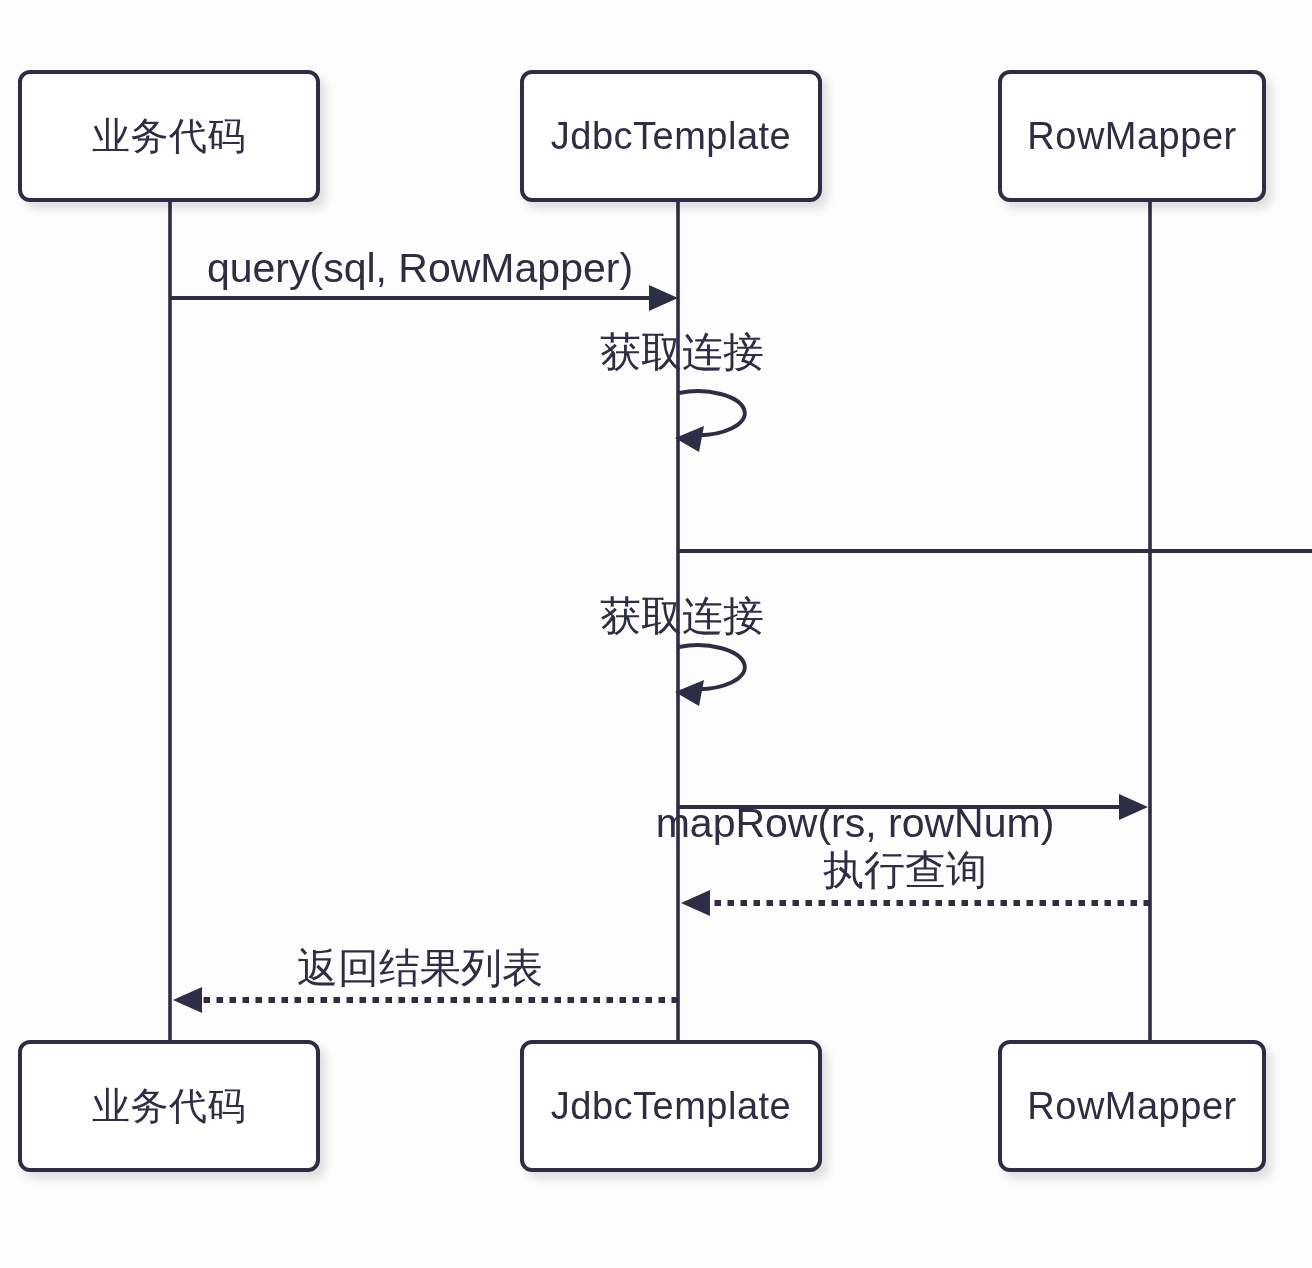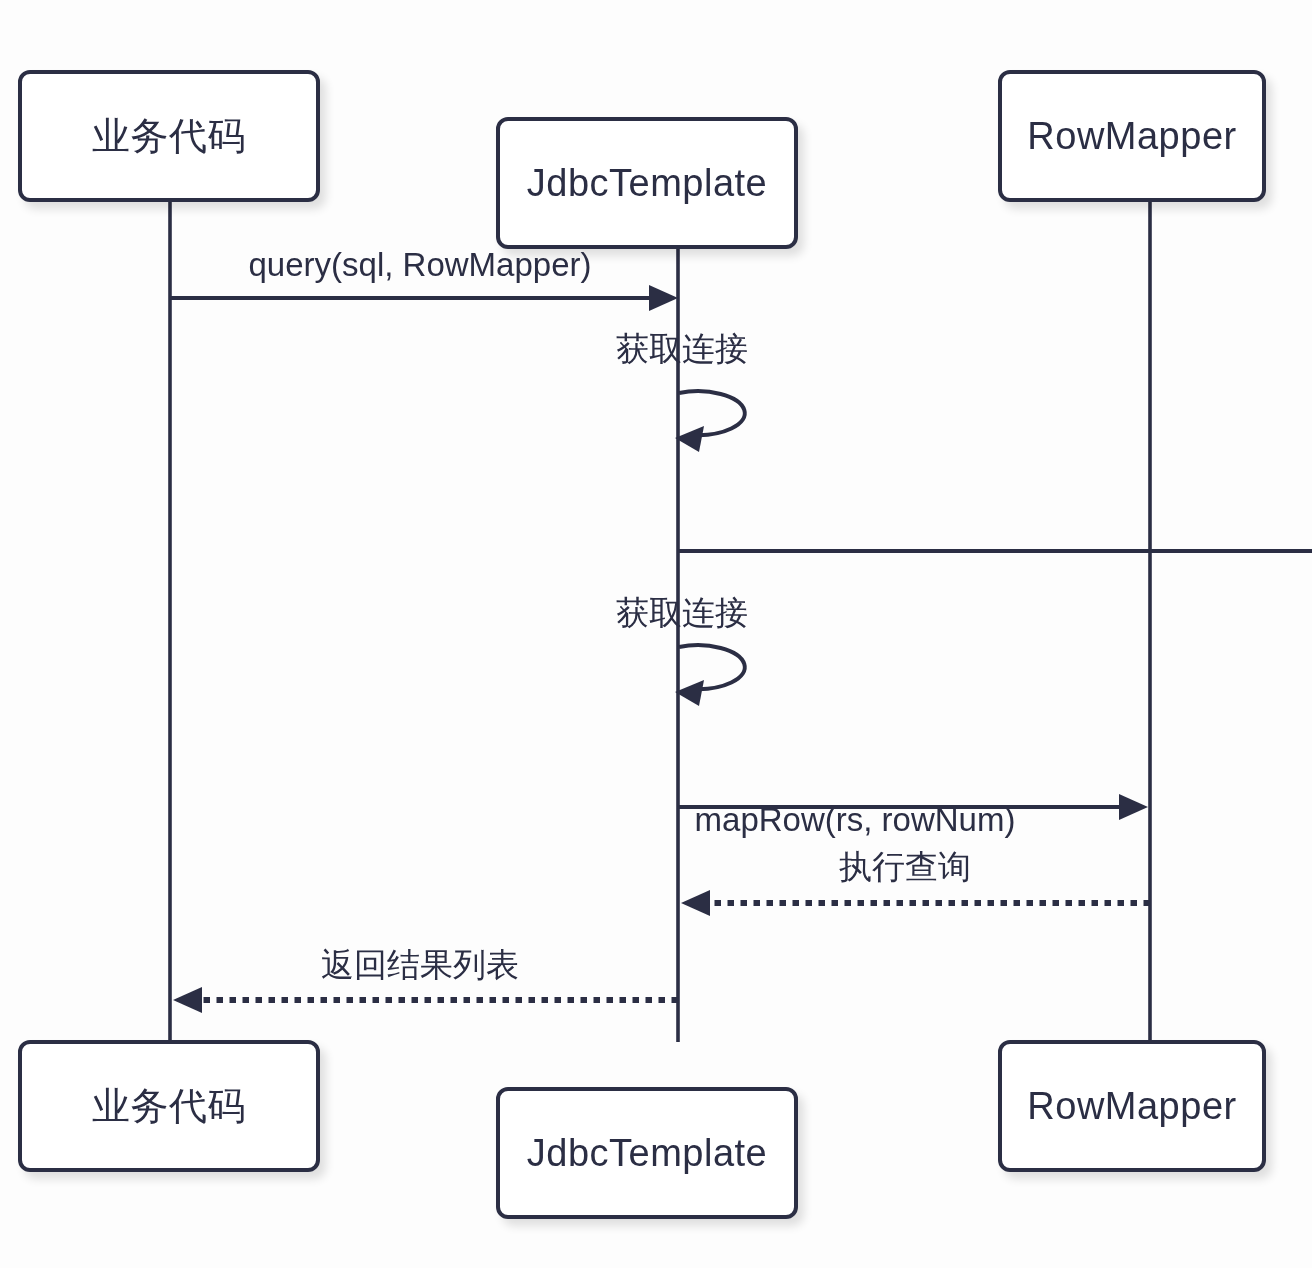"JdbcTemplate" .col-2 { left: 496px -> 520px; margin-top: 47px -> none }
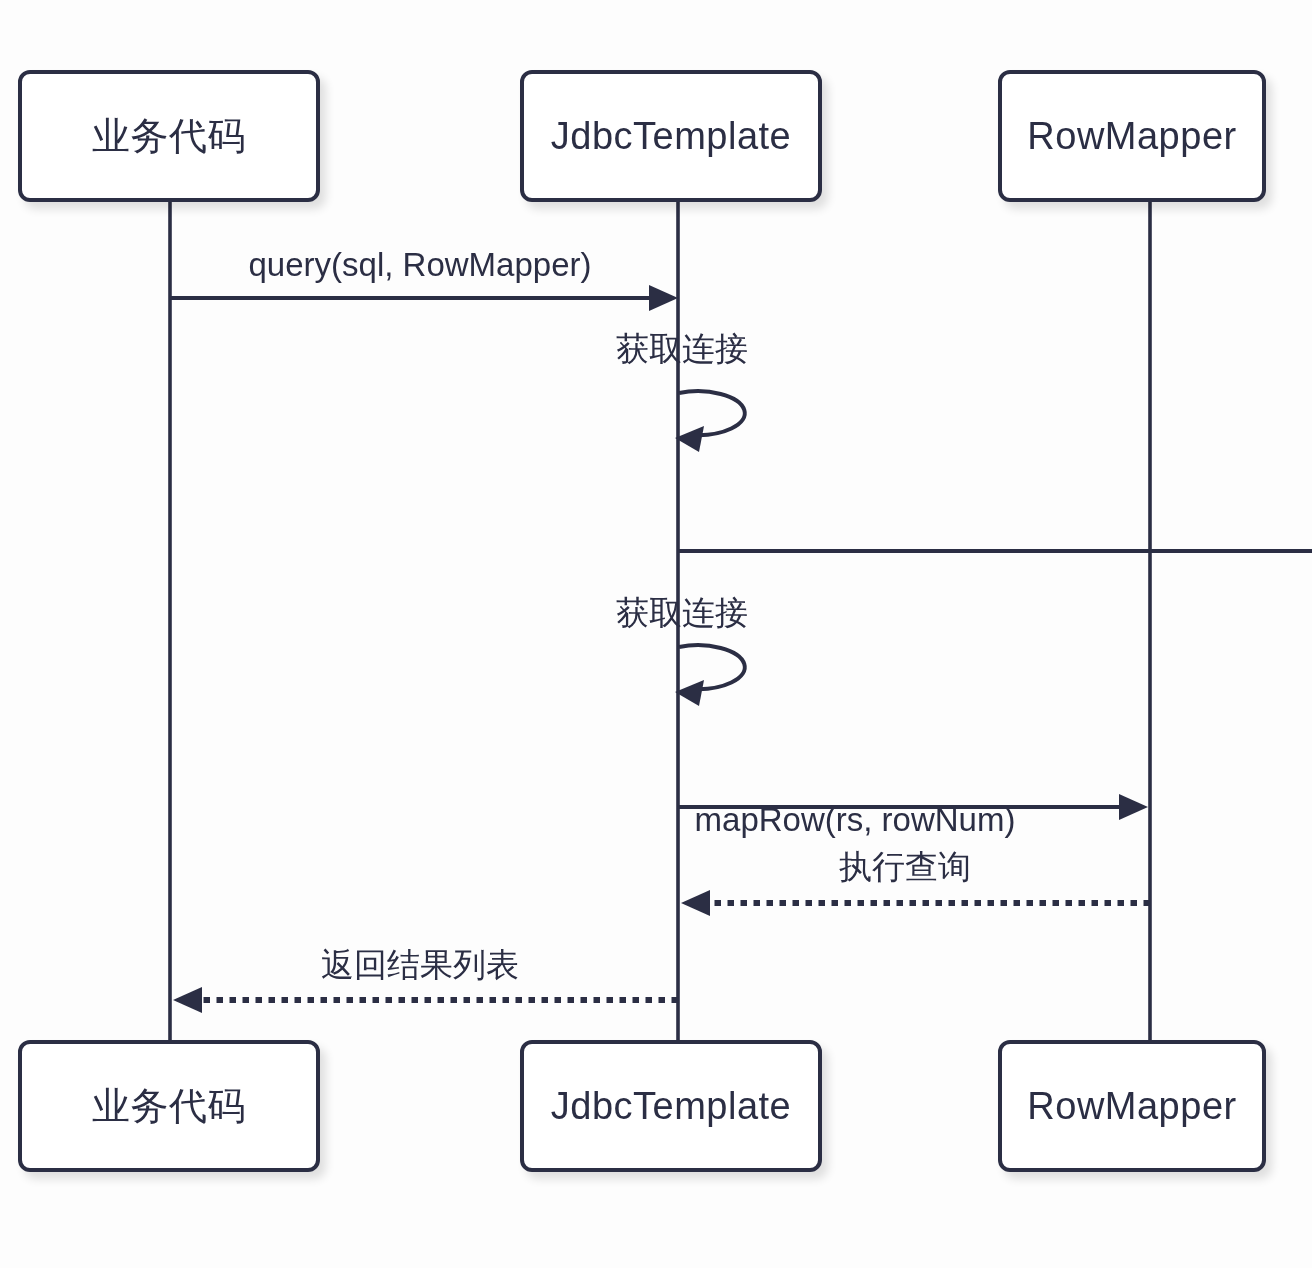"query(sql, RowMapper)" .msg-label { font-size: 33px -> 41px }
